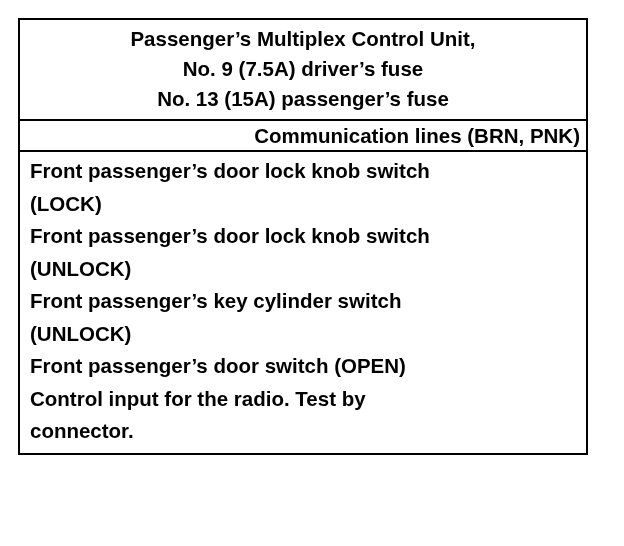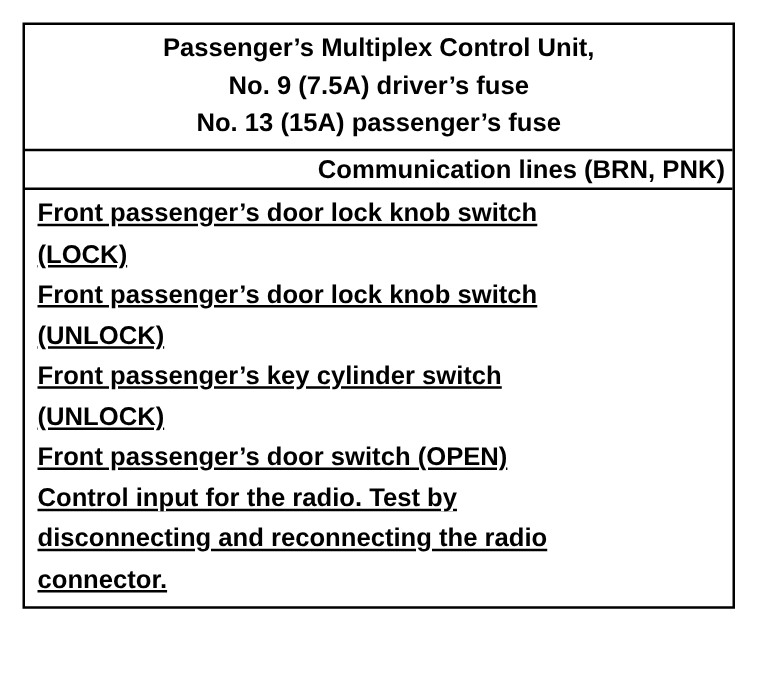"Front passenger’s door lock knob" .body-entry { text-decoration: underline -> none }
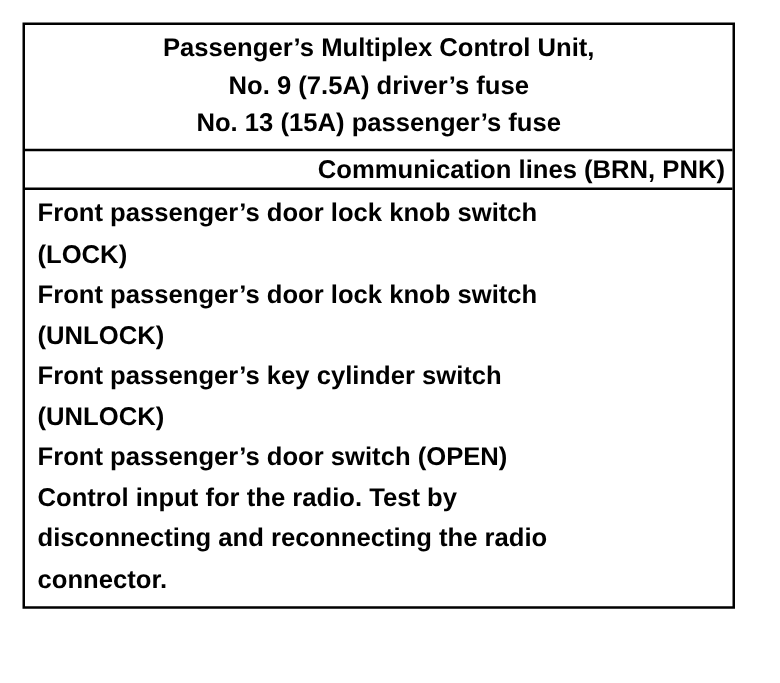"disconnecting and reconnecting the radio" span.wrap-line { html: <span>disconnecting and reconnecting the radio</span> -> none }
